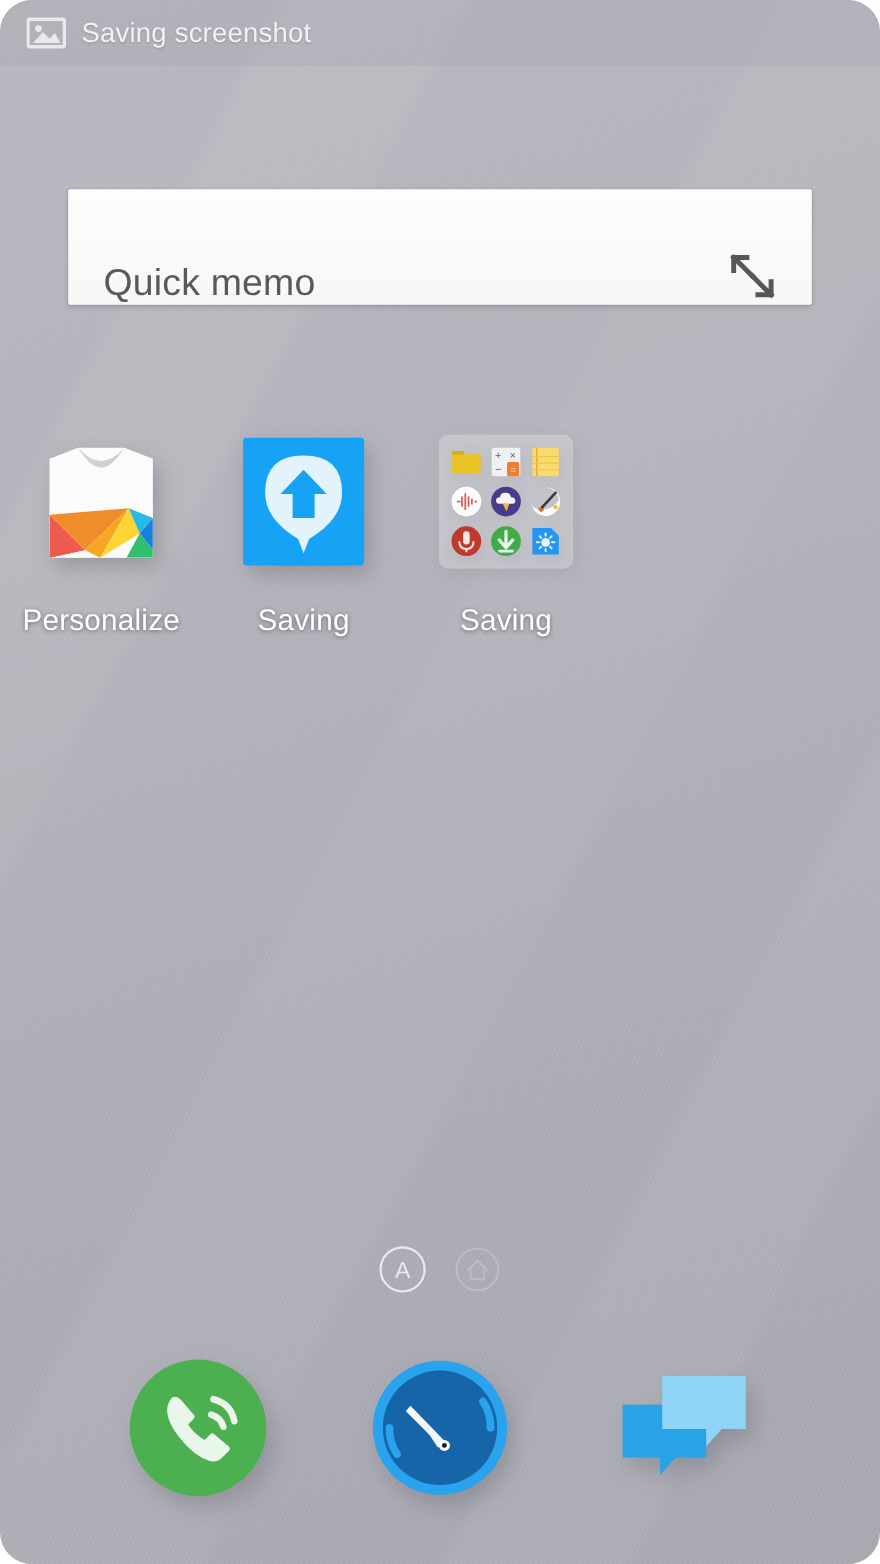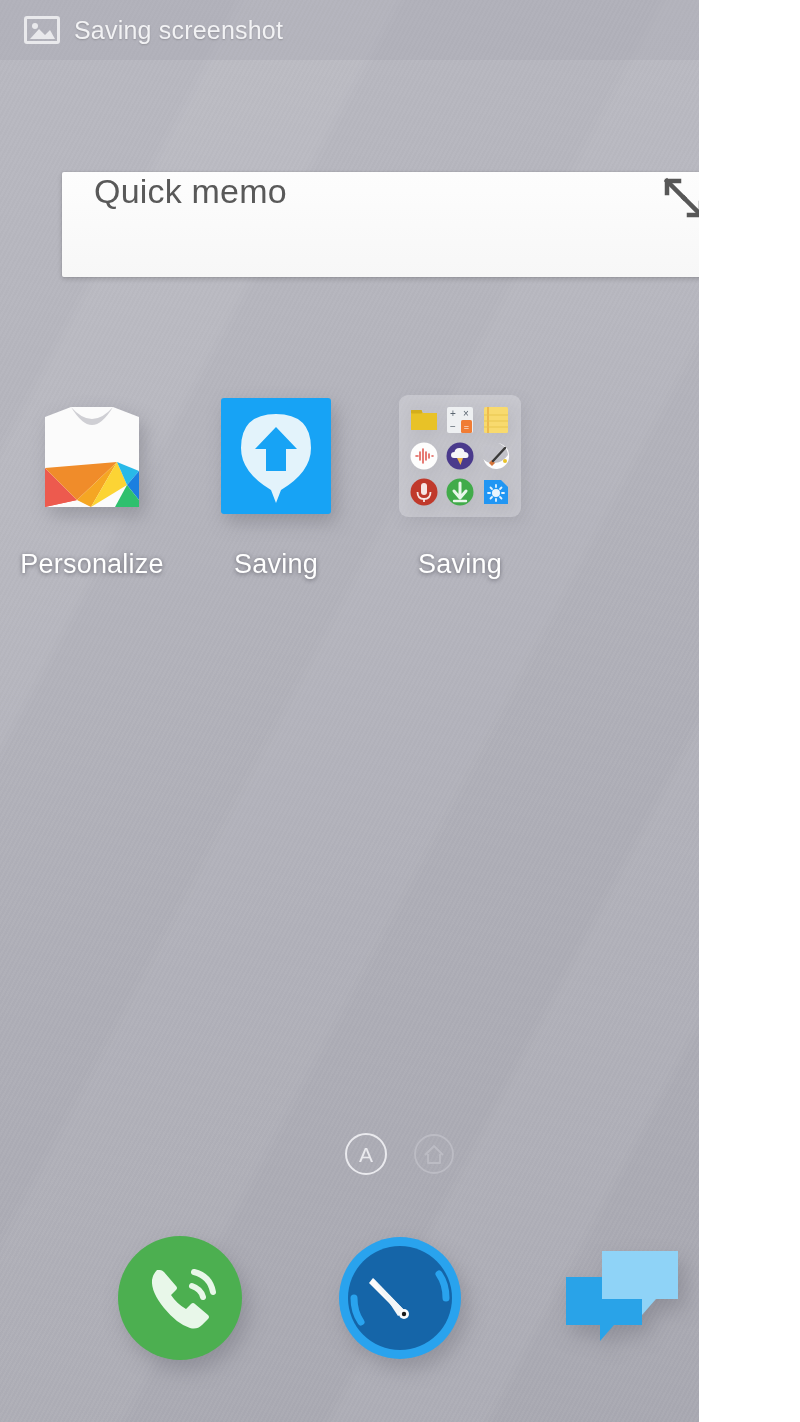"Saving screenshot" #screen { border-radius: none -> 29px; width: 699px -> 800px }
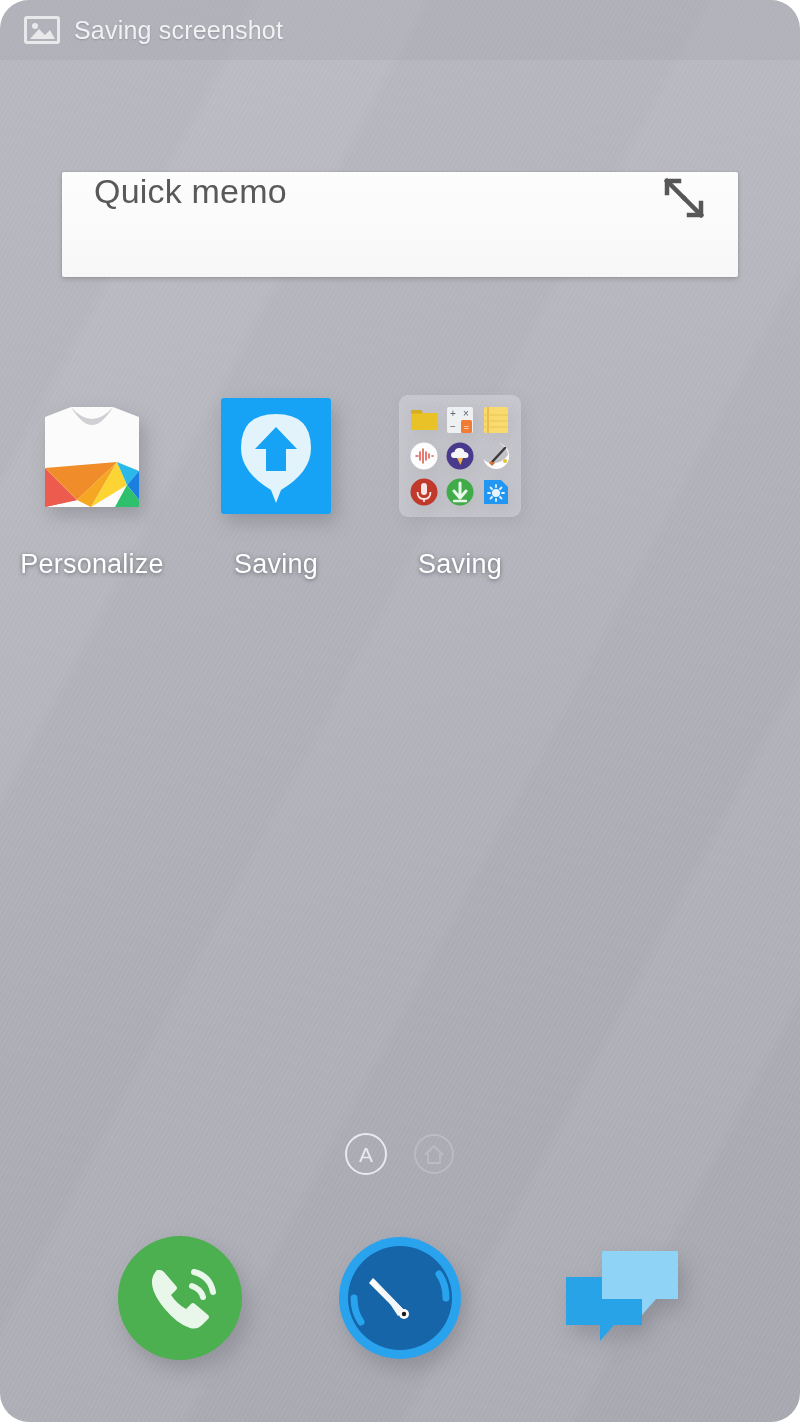"Quick memo" #quickmemo { align-items: flex-start -> flex-end }
